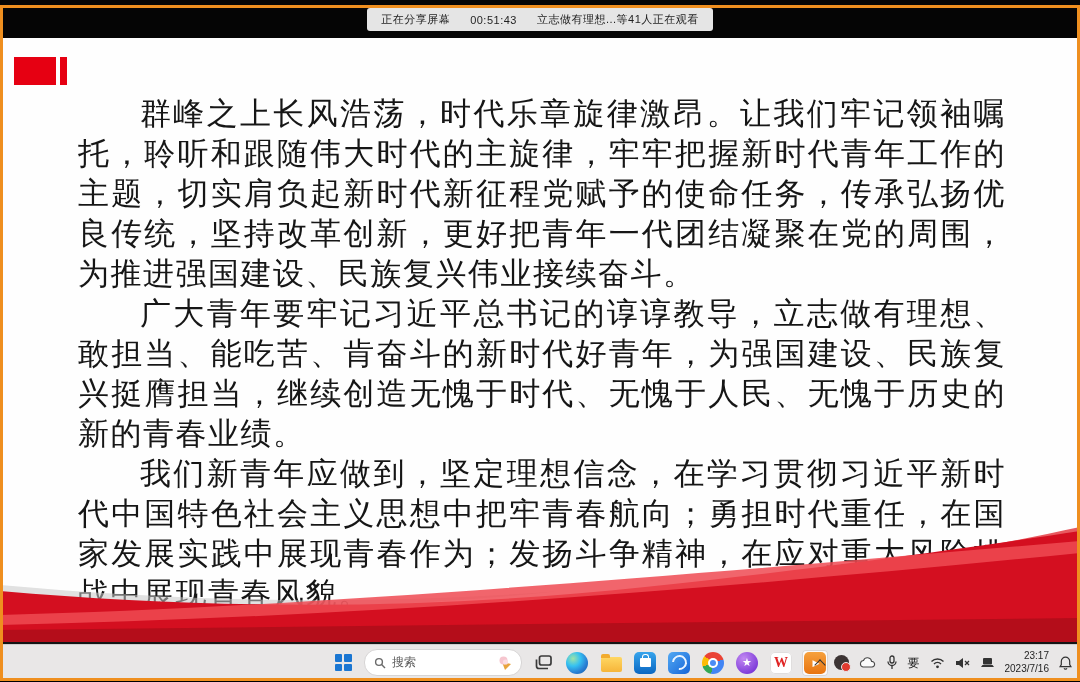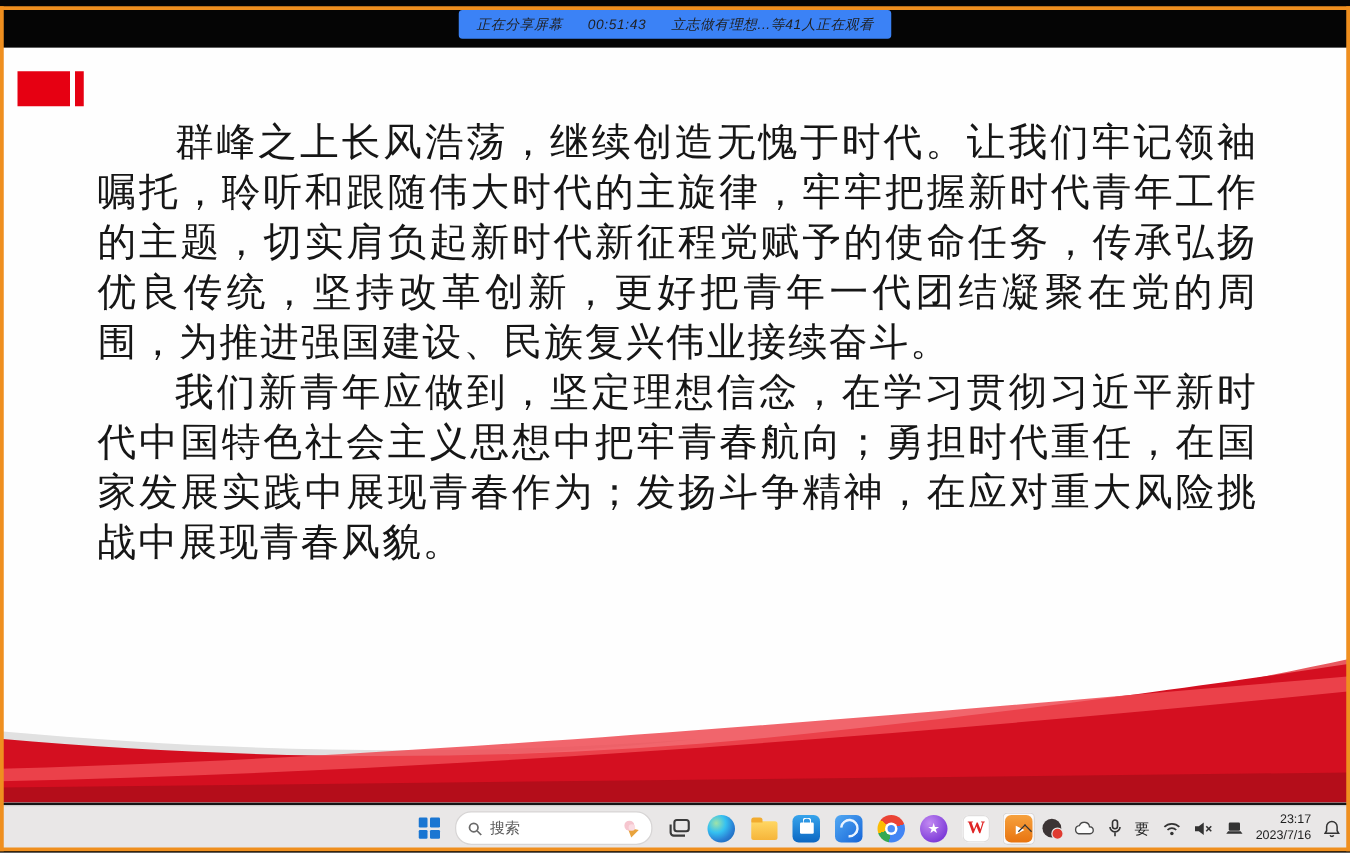"正在分享屏幕" .share-pill { background: #3b82f6 -> #e5e5e5; font-style: italic -> none }
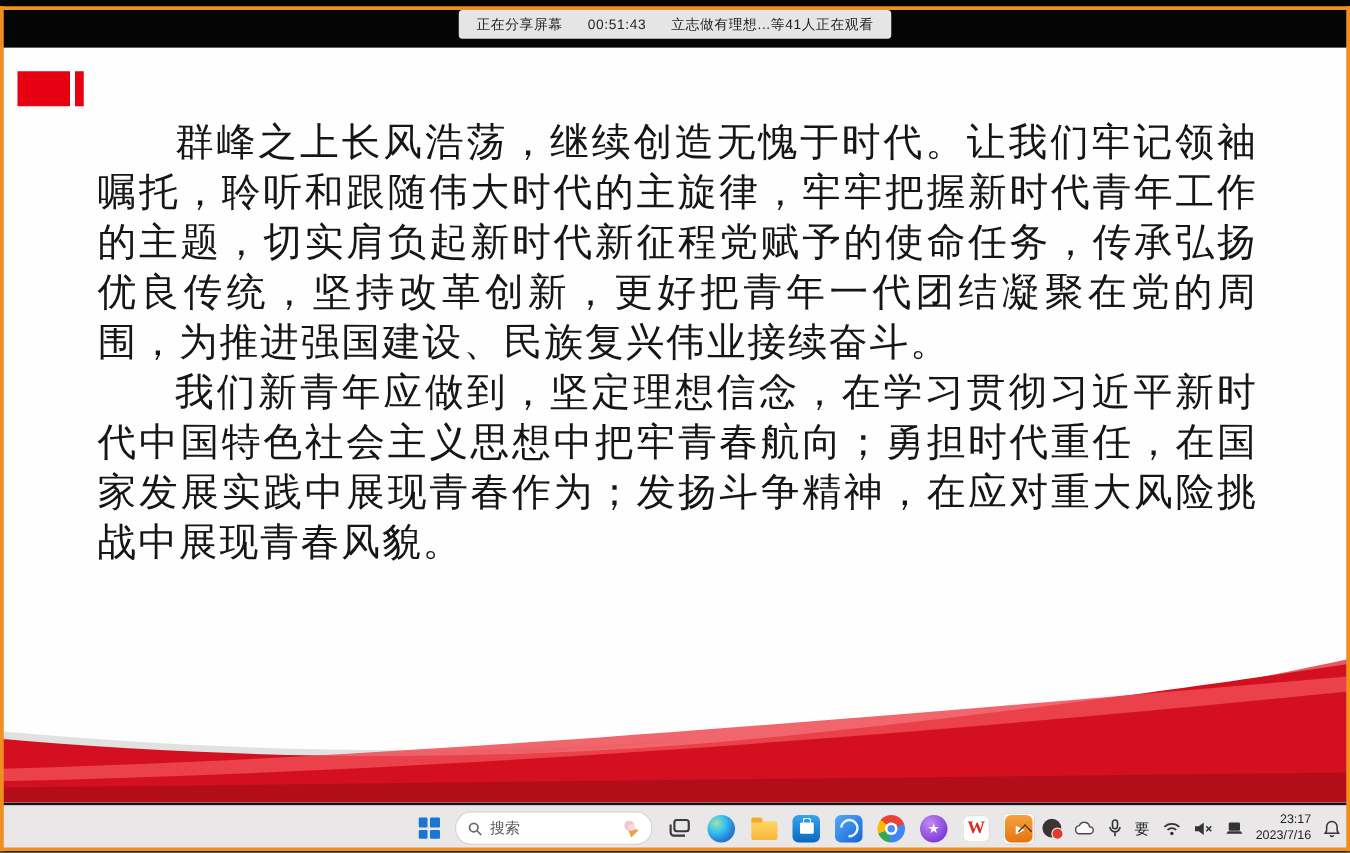"群峰之上长风浩荡，继续创造无愧于时代。让我们牢记领袖嘱托，聆听和跟随伟大时代的主" p { text: 继续创造无愧于时代 -> 时代乐章旋律激昂 }
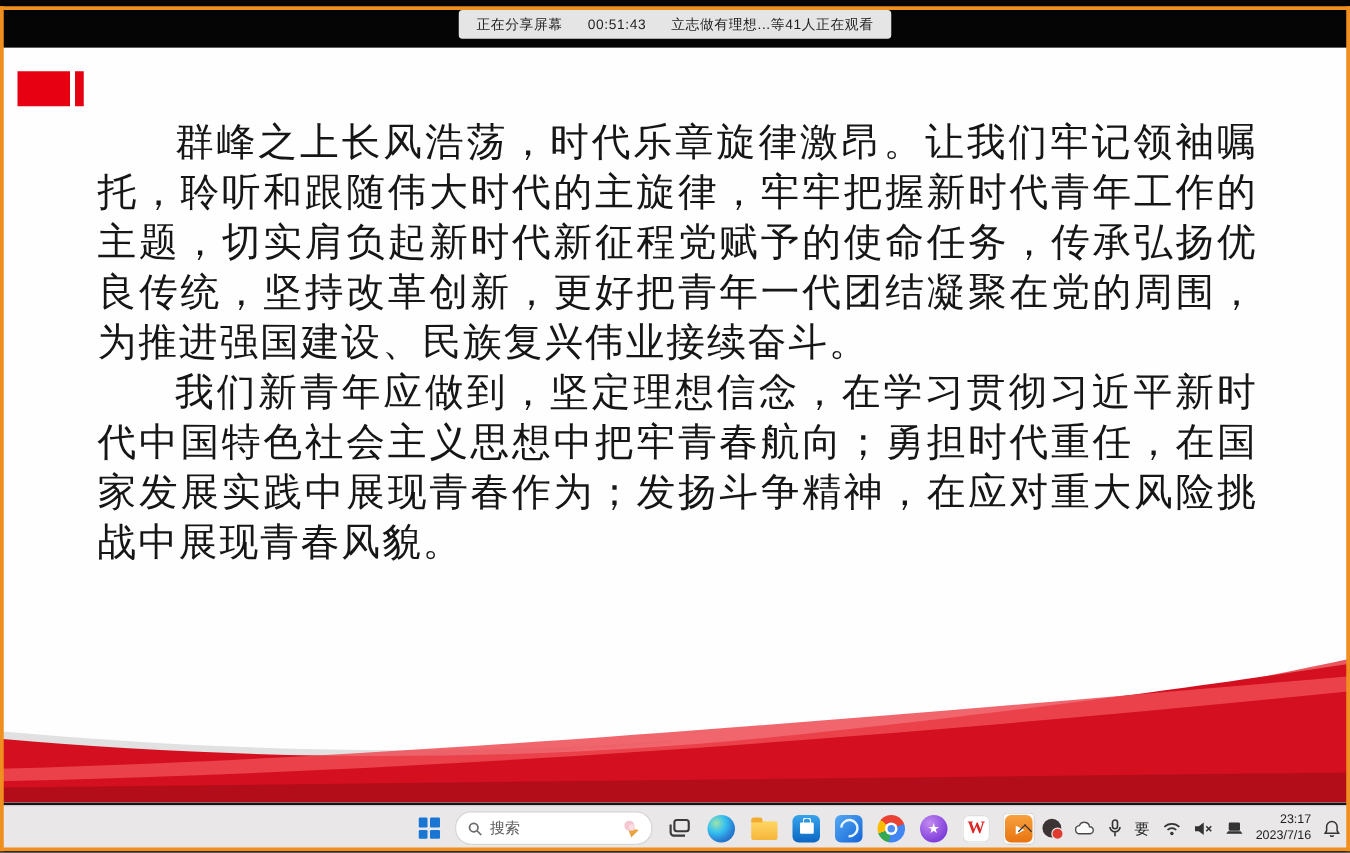"广大青年要牢记习近平总书记的谆谆教导，立志做有理想、敢担当、能吃苦、肯奋斗的新时" p { html: none -> <p>广大青年要牢记习近平总书记的谆谆教导，立志做有理想、敢担当、能吃苦、肯奋斗的新时代好青年，为强国建设、民族复兴挺膺担当，继续创造无愧于时代、无愧于人民、无愧于历史的新的青春业绩。</p> }
